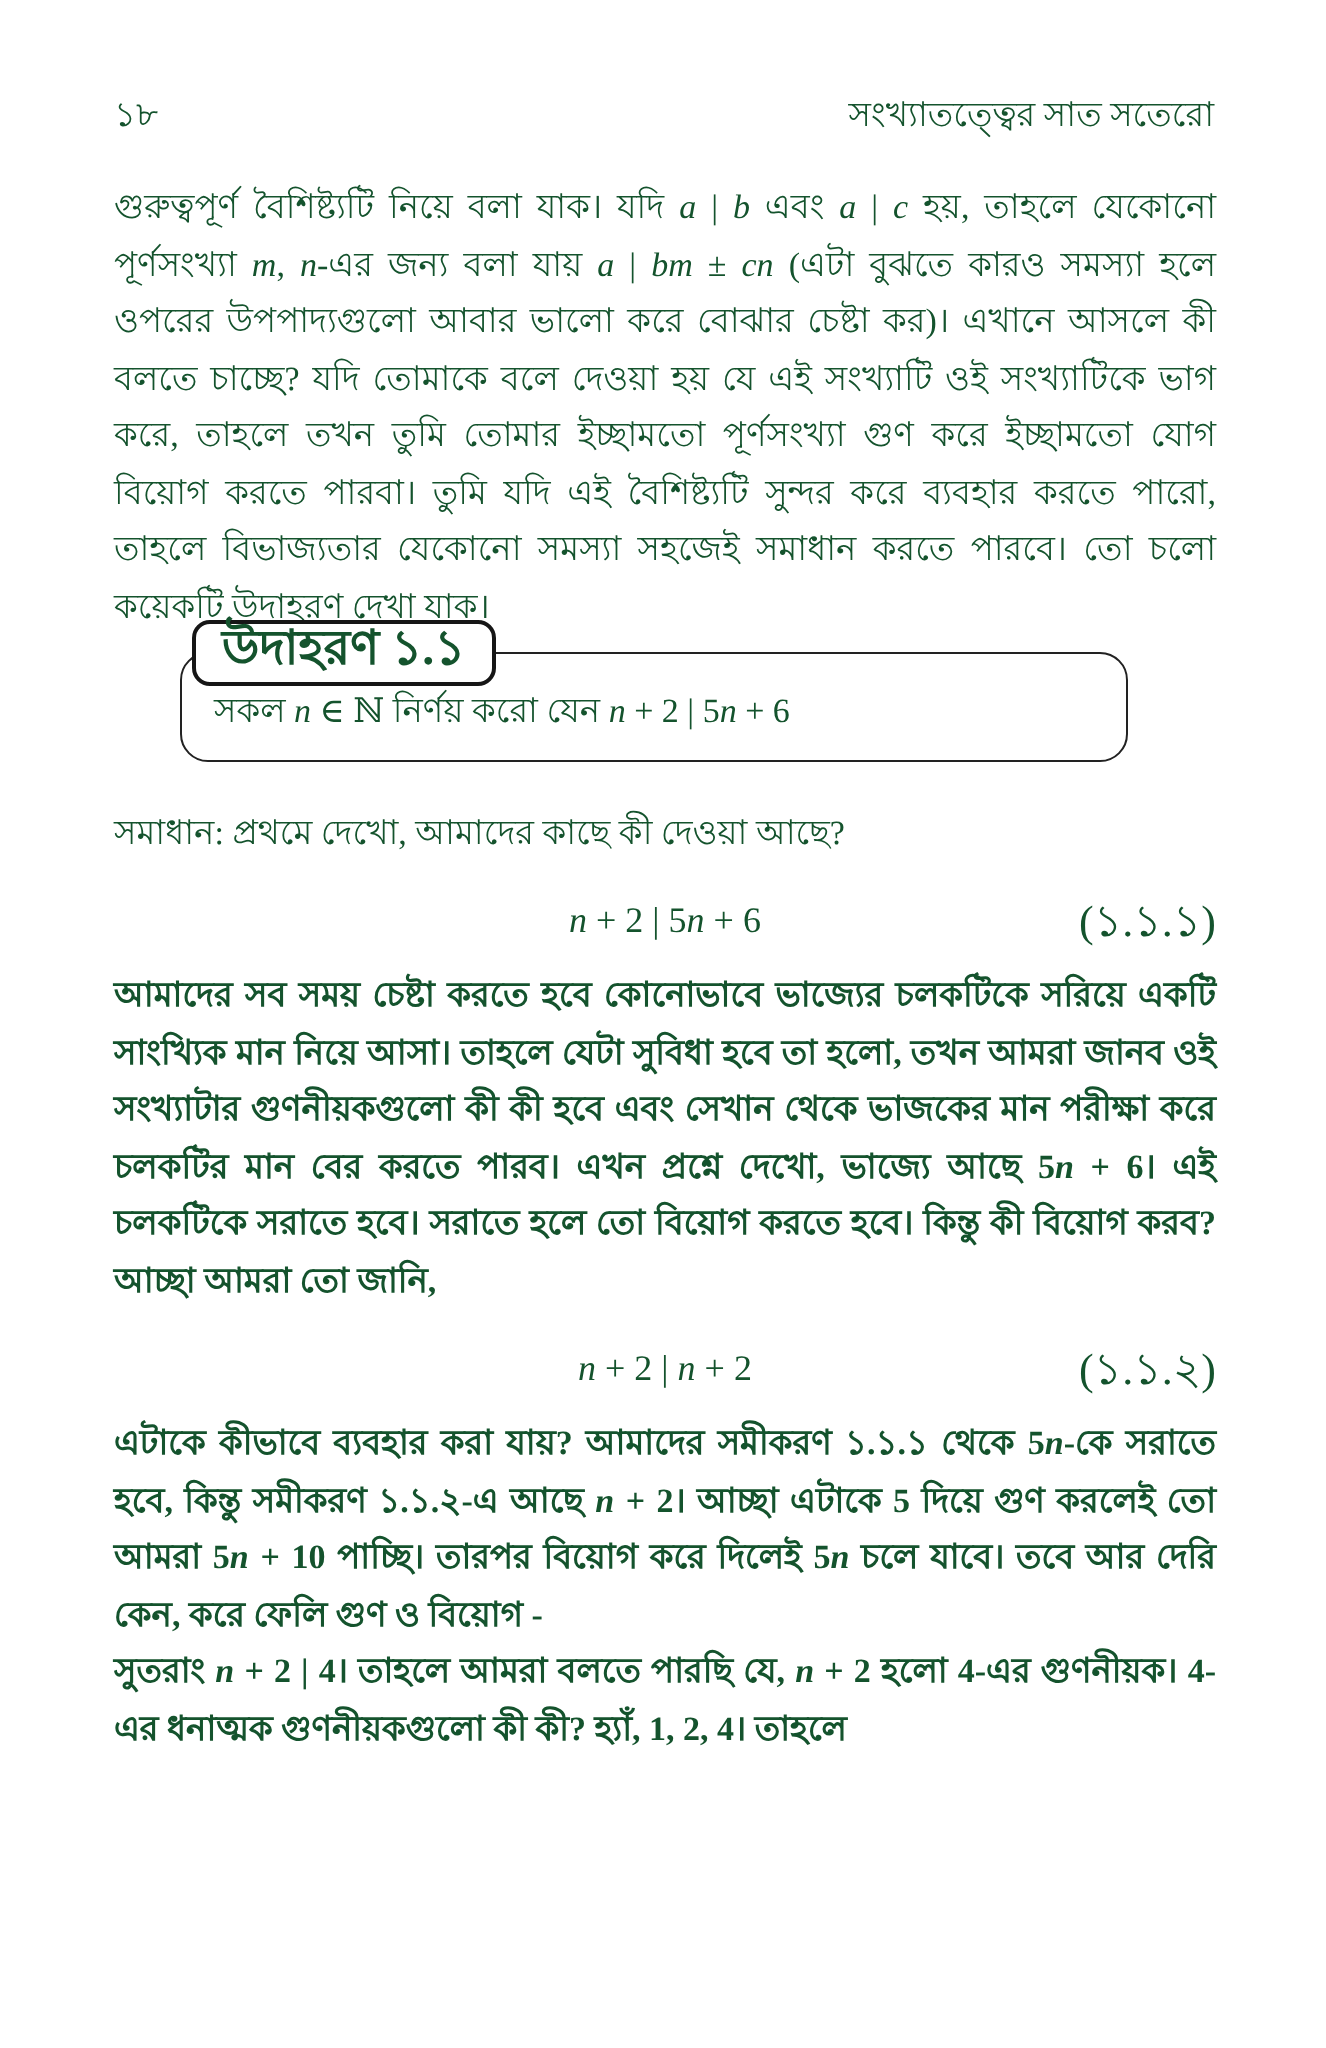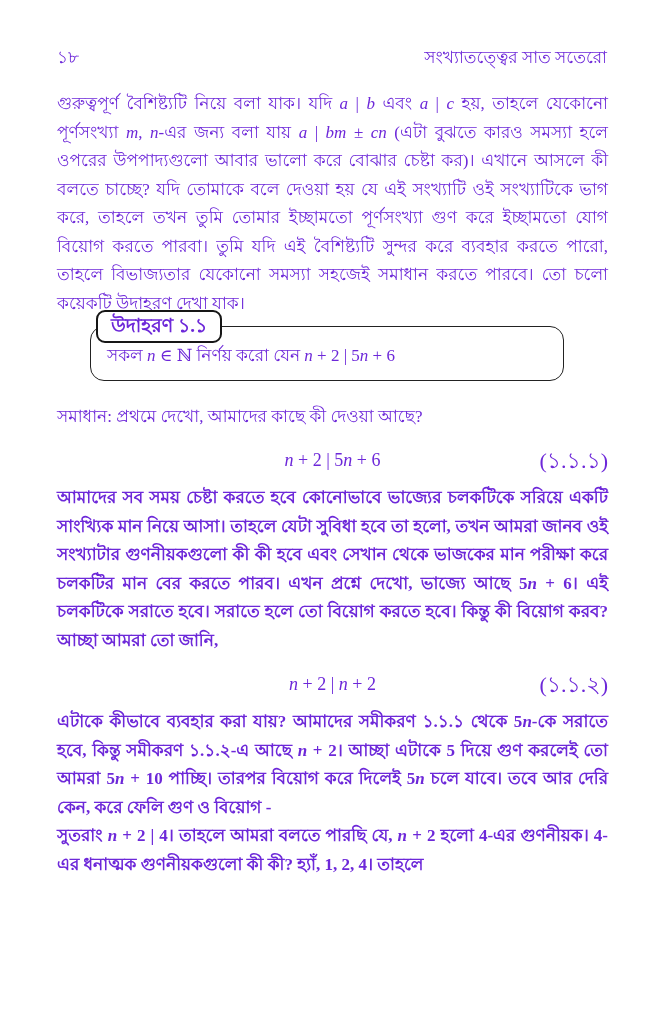"১৮" .page { color: #6d28d9 -> #14532d }
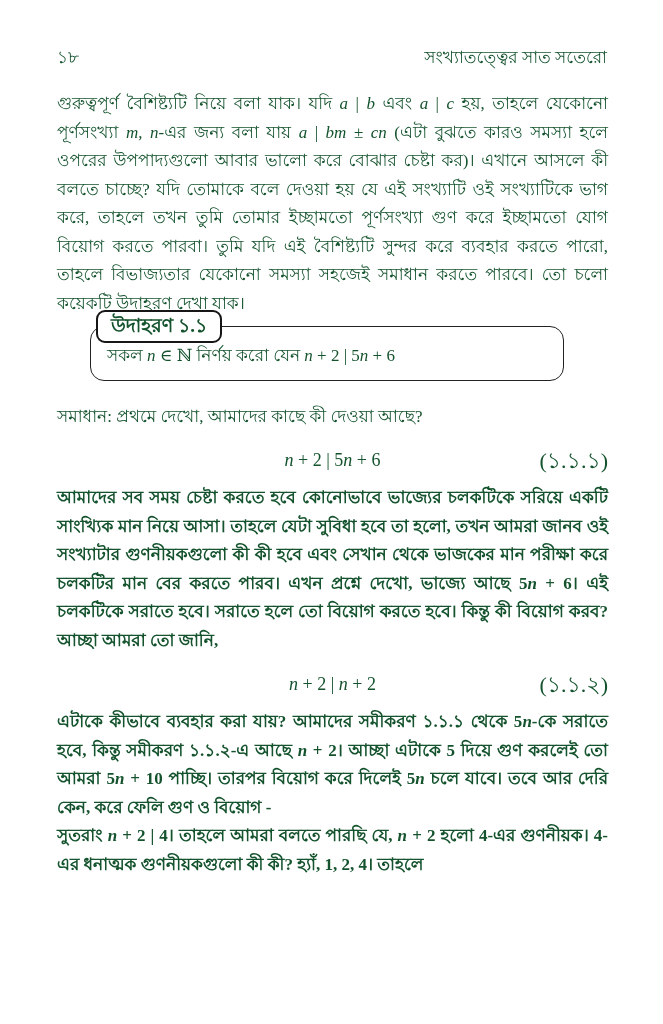"উদাহরণ ১.১" .example-label { font-size: 19px -> 24px }
